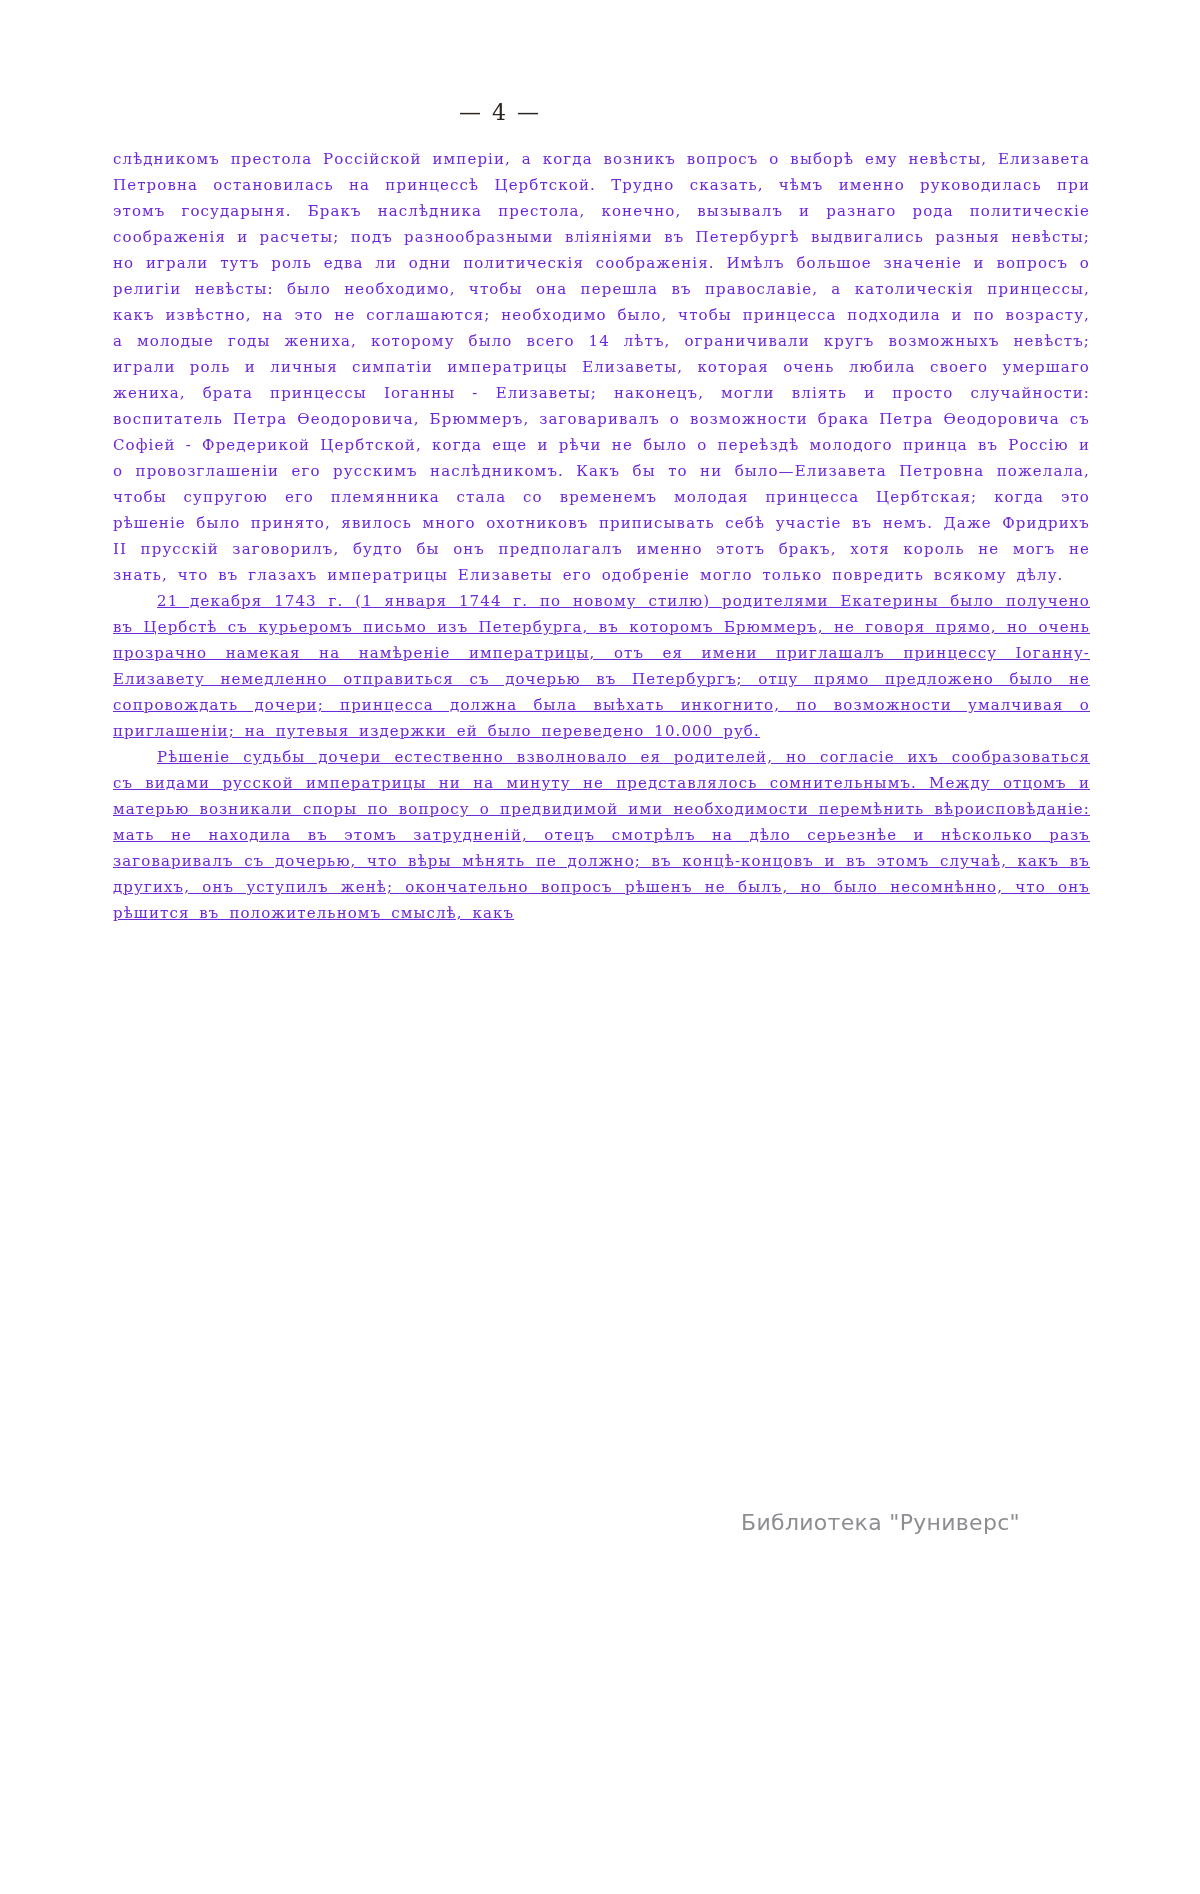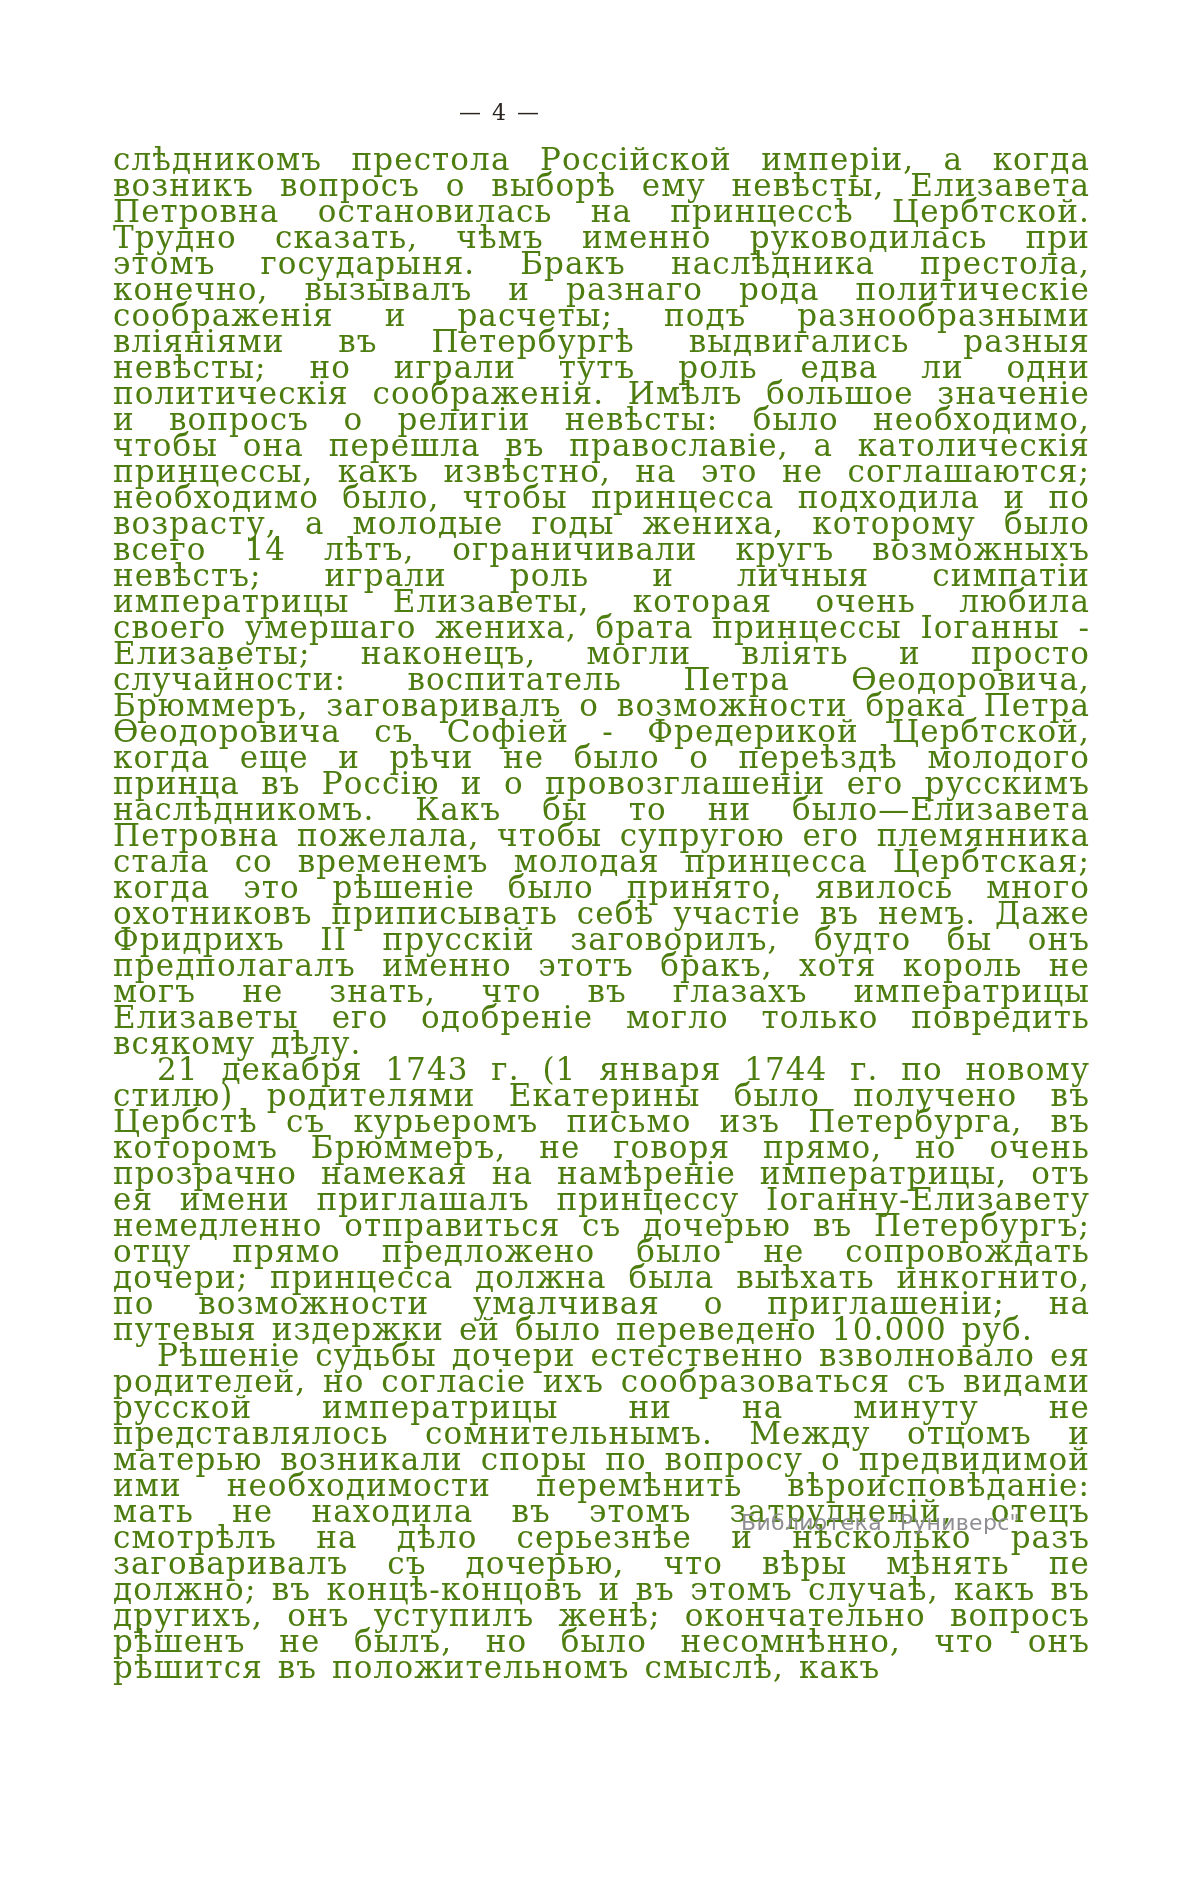"слѣдникомъ престола Россійской имперіи," .para { color: #4d7c0f -> #6d28d9; font-size: 31px -> 15px }
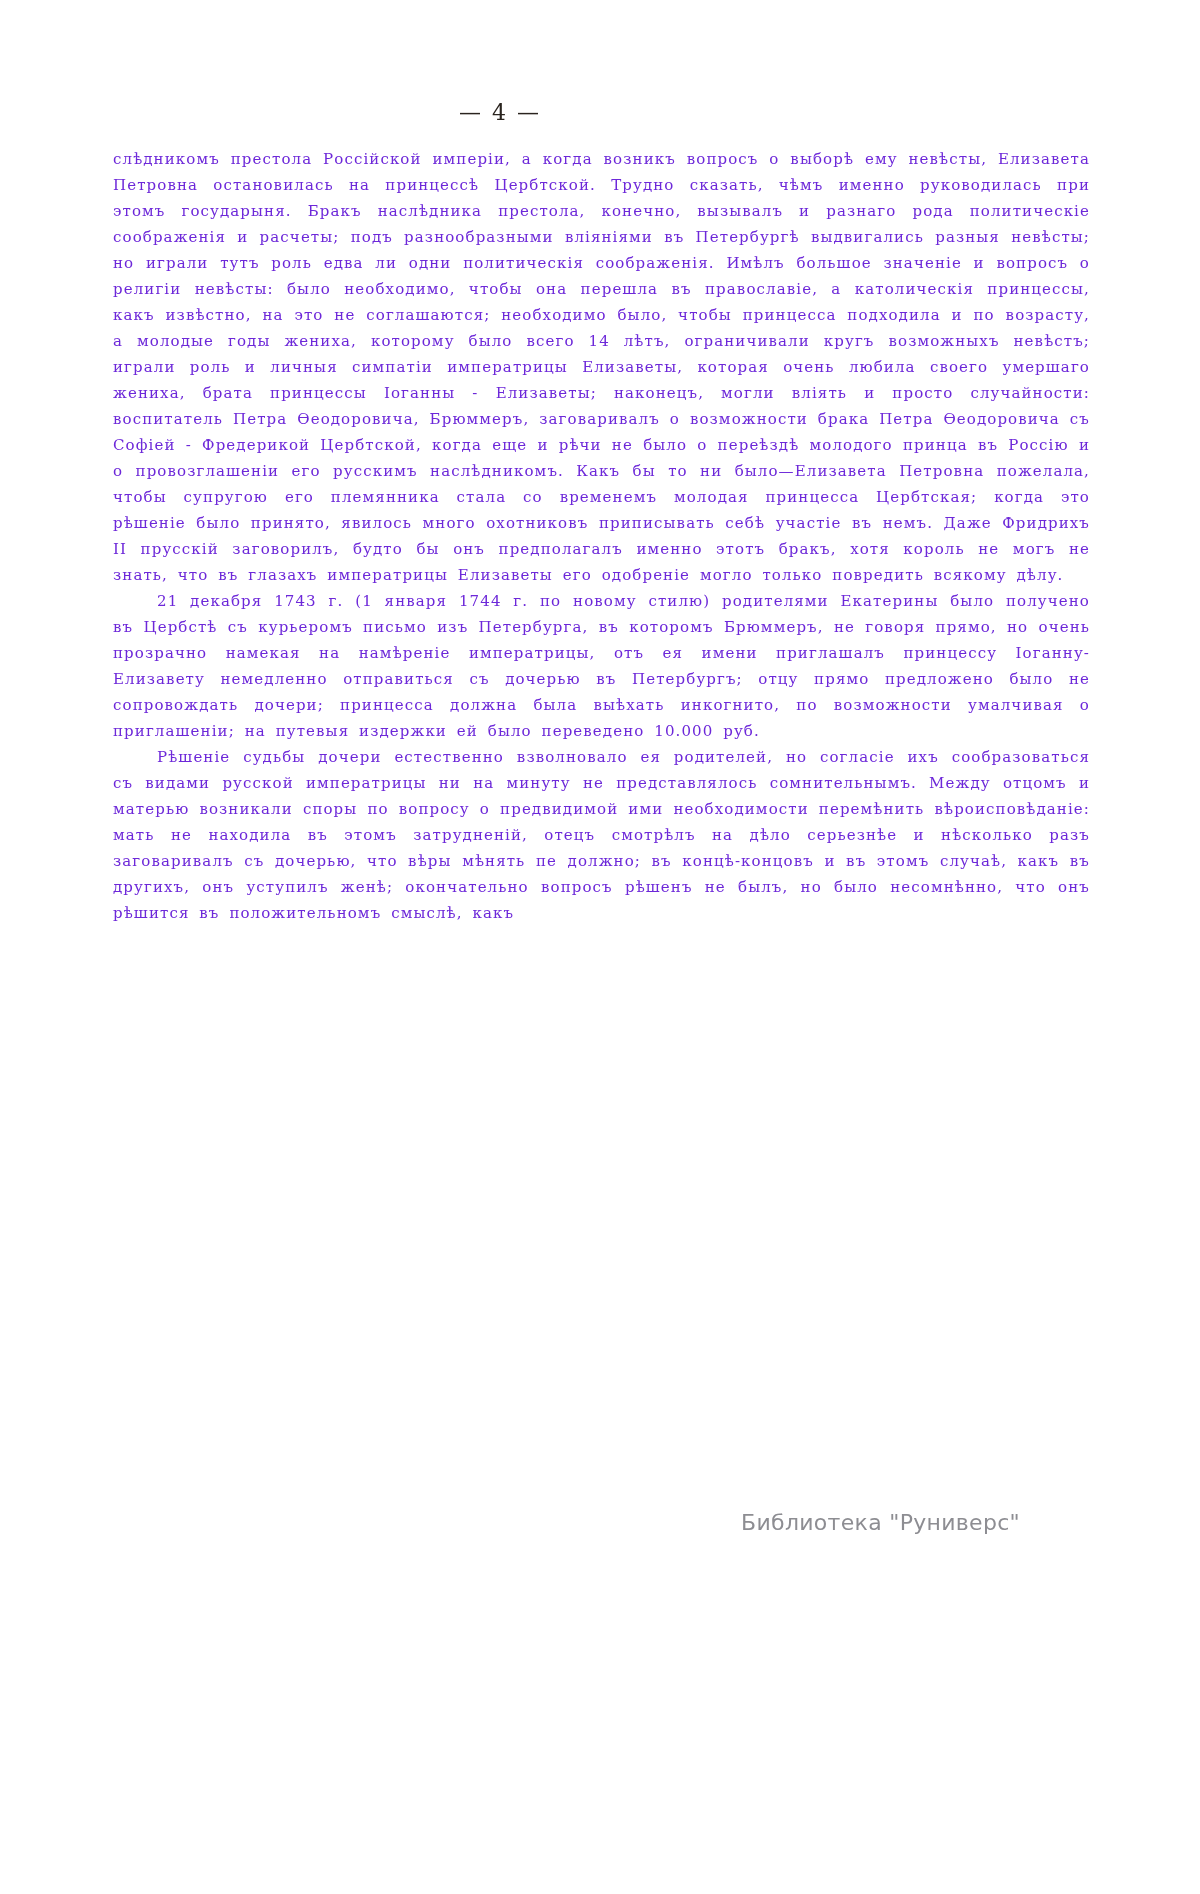"21 декабря 1743 г. (1" .para.indented { text-decoration: none -> underline }
